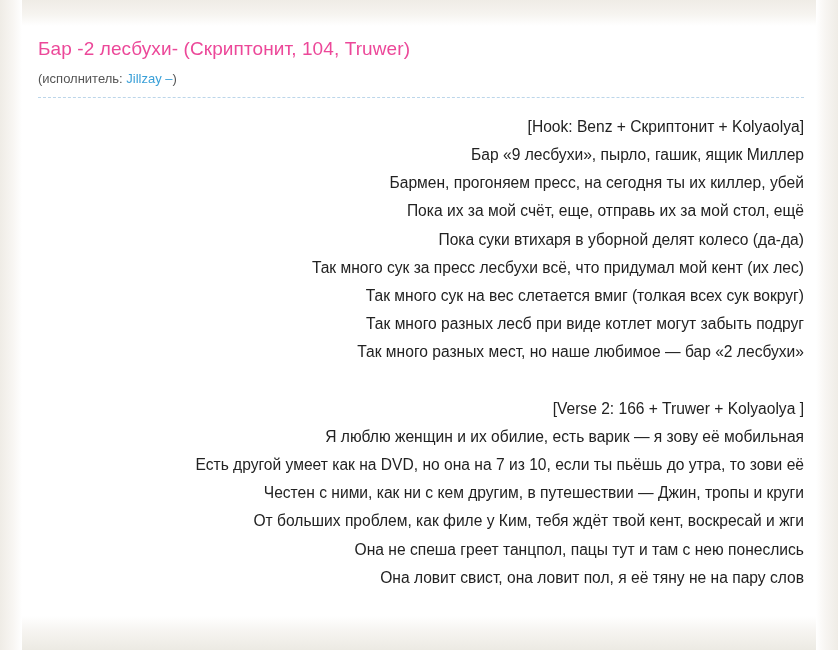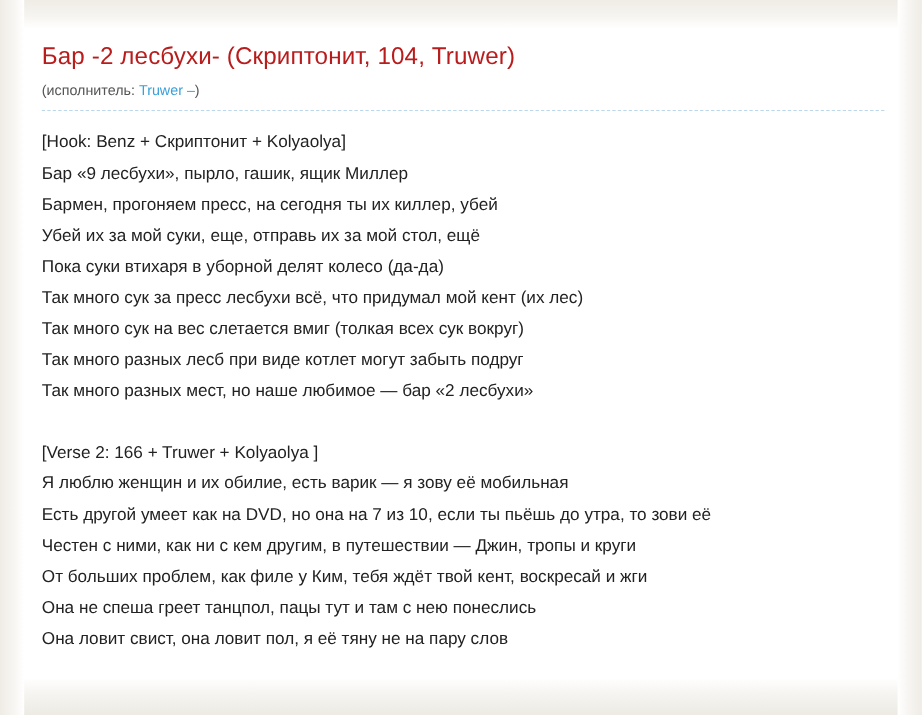"Бар -2 лесбухи- (Скриптонит, 104," .song-title { color: #b91c1c -> #ec4899; font-size: 22px -> 19px }
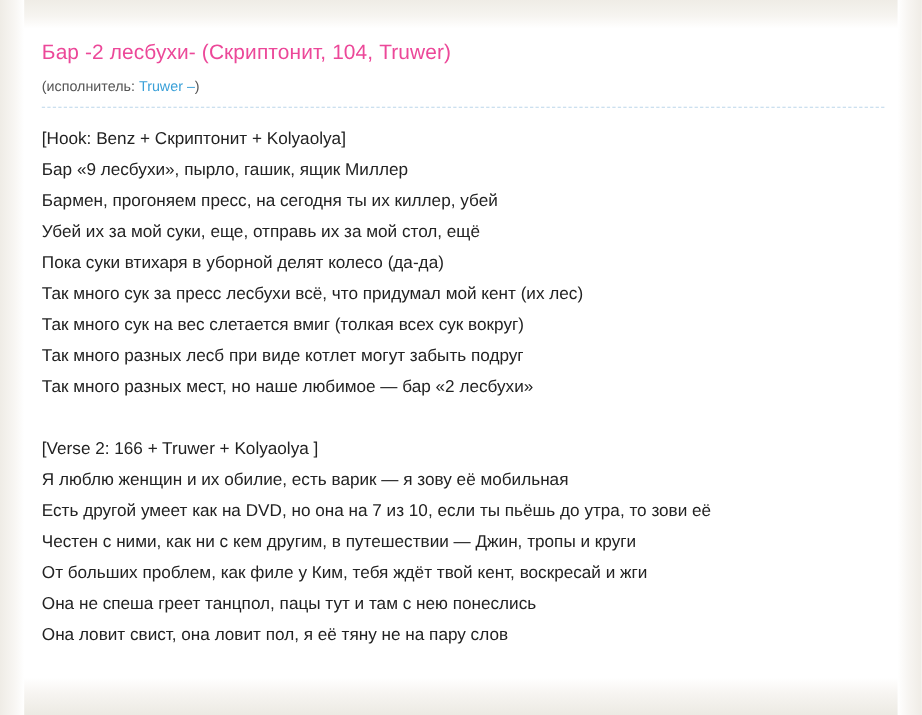"Truwer –" a.performer-link { text: Truwer -> Jillzay }
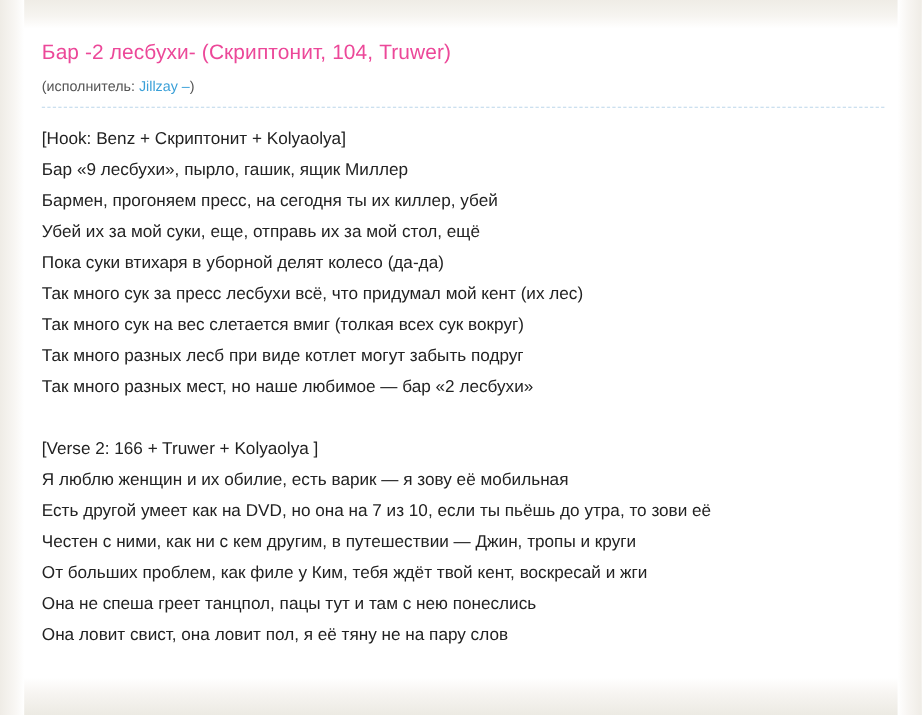"[Hook: Benz + Скриптонит +" .lyrics { text-align: none -> right }
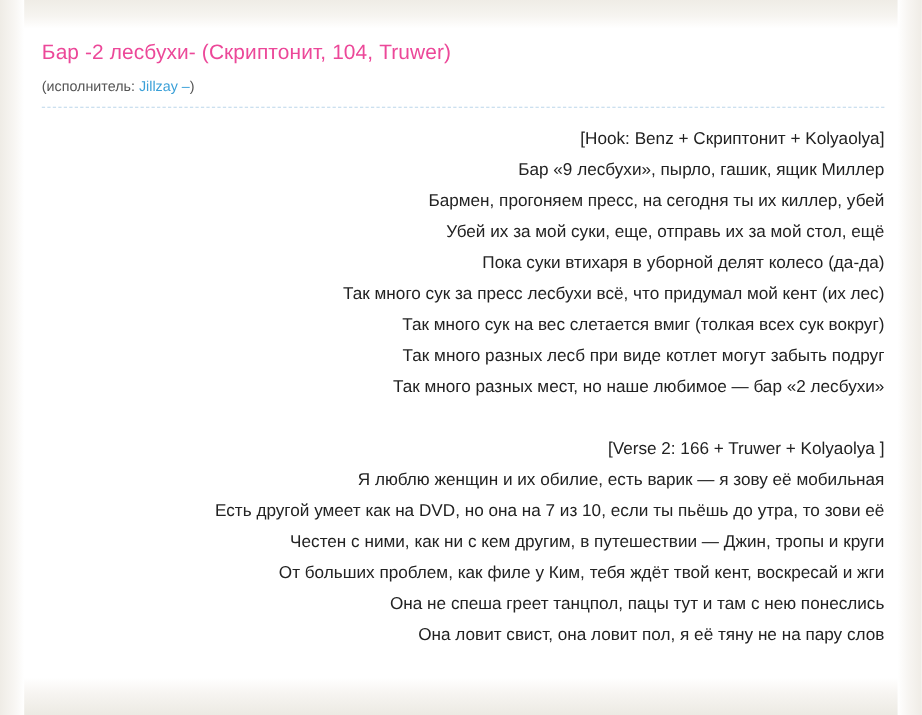"Убей их за мой суки," div.lyrics-line { text: Убей их за мой суки -> Пока их за мой счёт }
